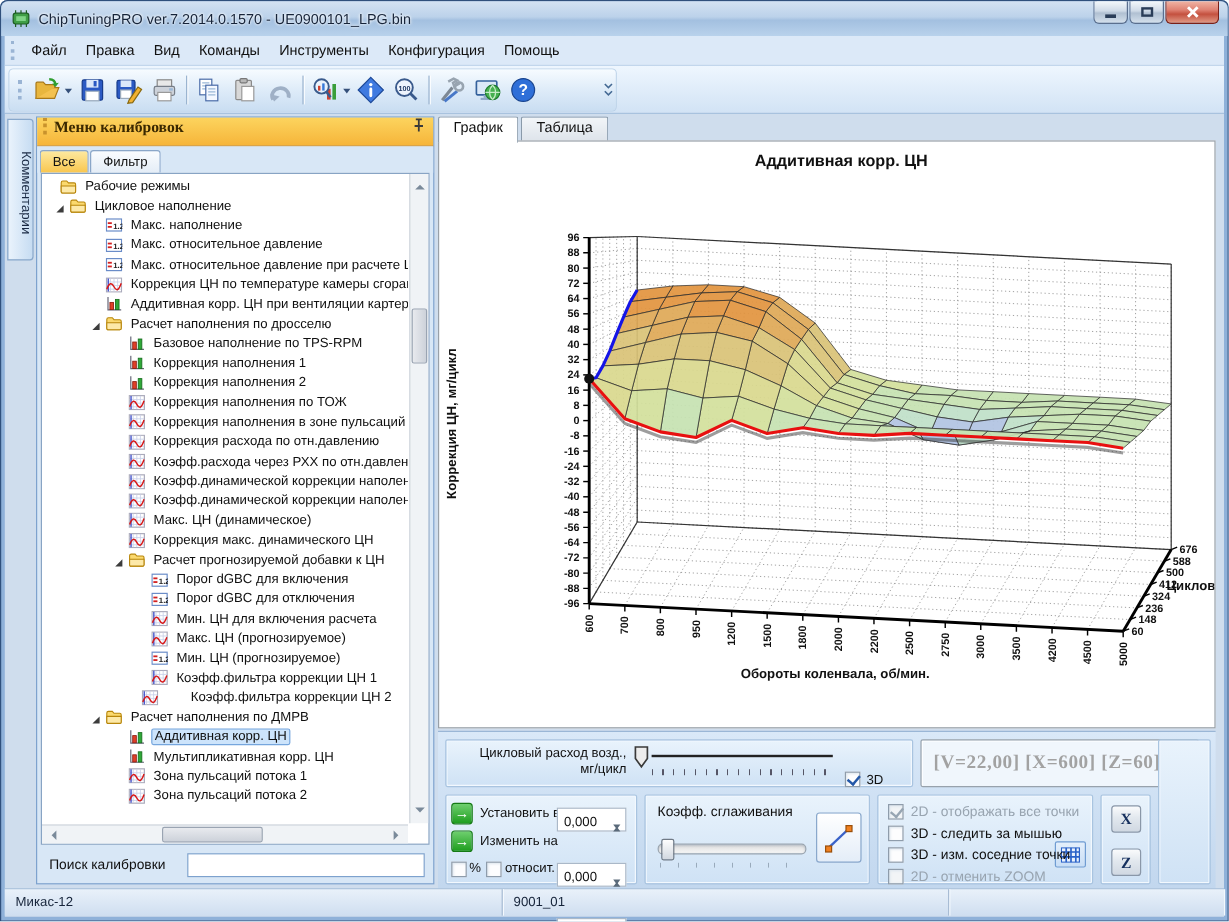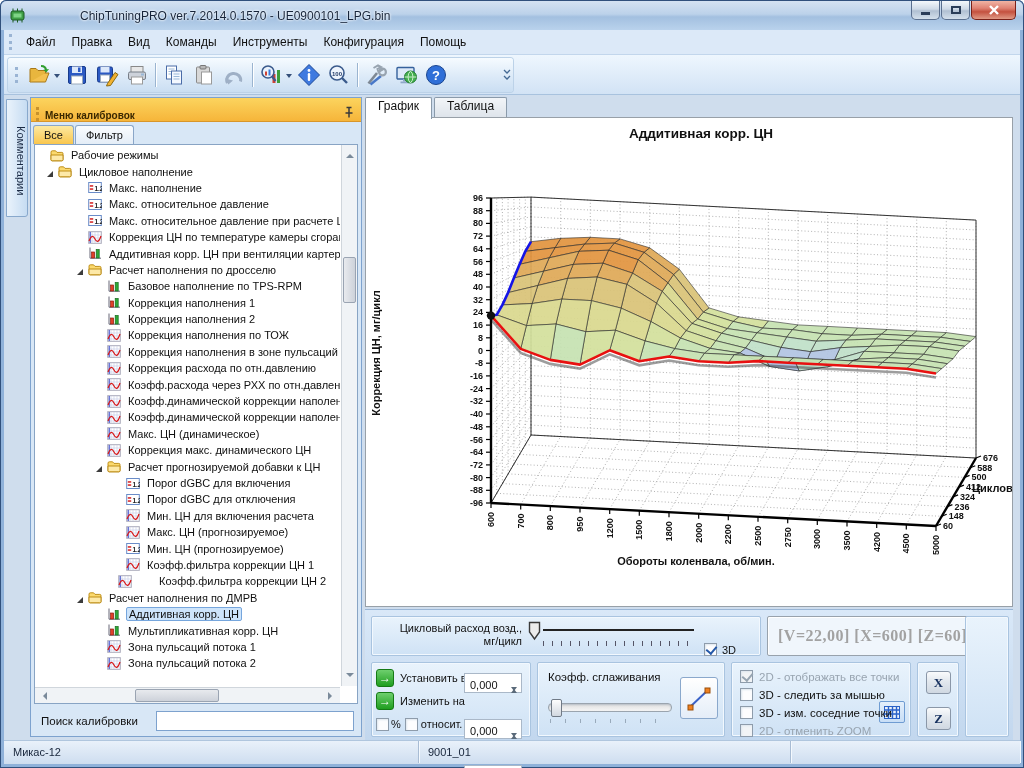"ChipTuningPRO ver.7.2014.0.1570 -" .titlebar { gap: 48px -> none }
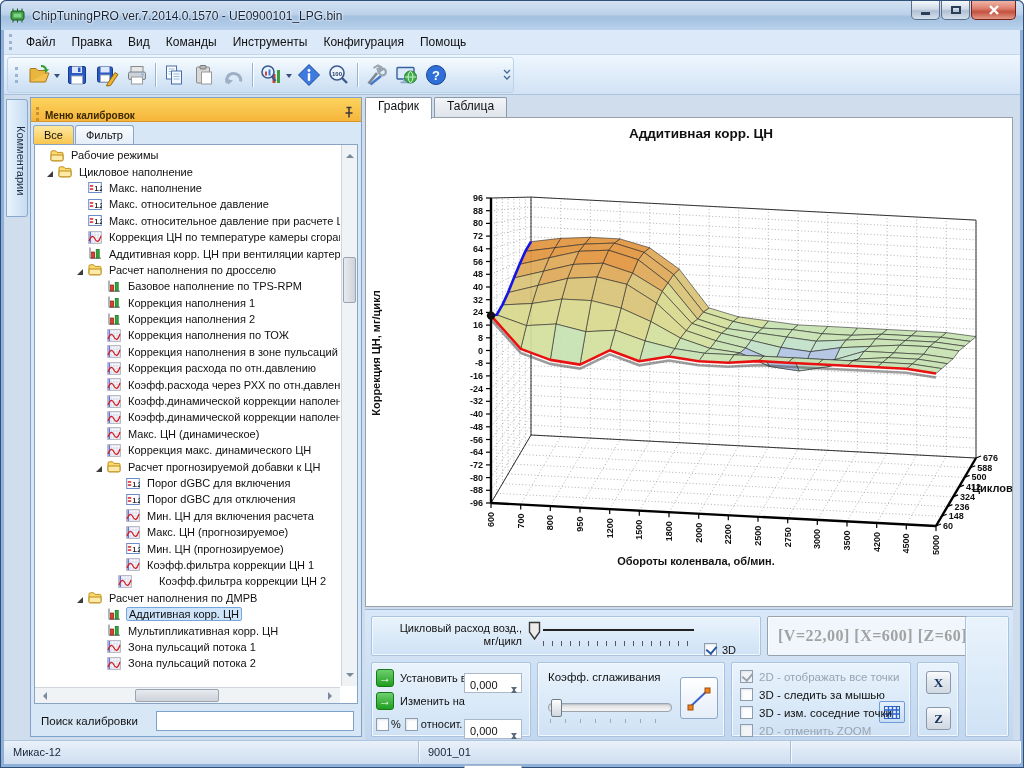"Меню калибровок" .sbheader { align-items: flex-end -> flex-start; font-family: none -> Liberation Serif, serif; font-size: 10px -> 13px }
